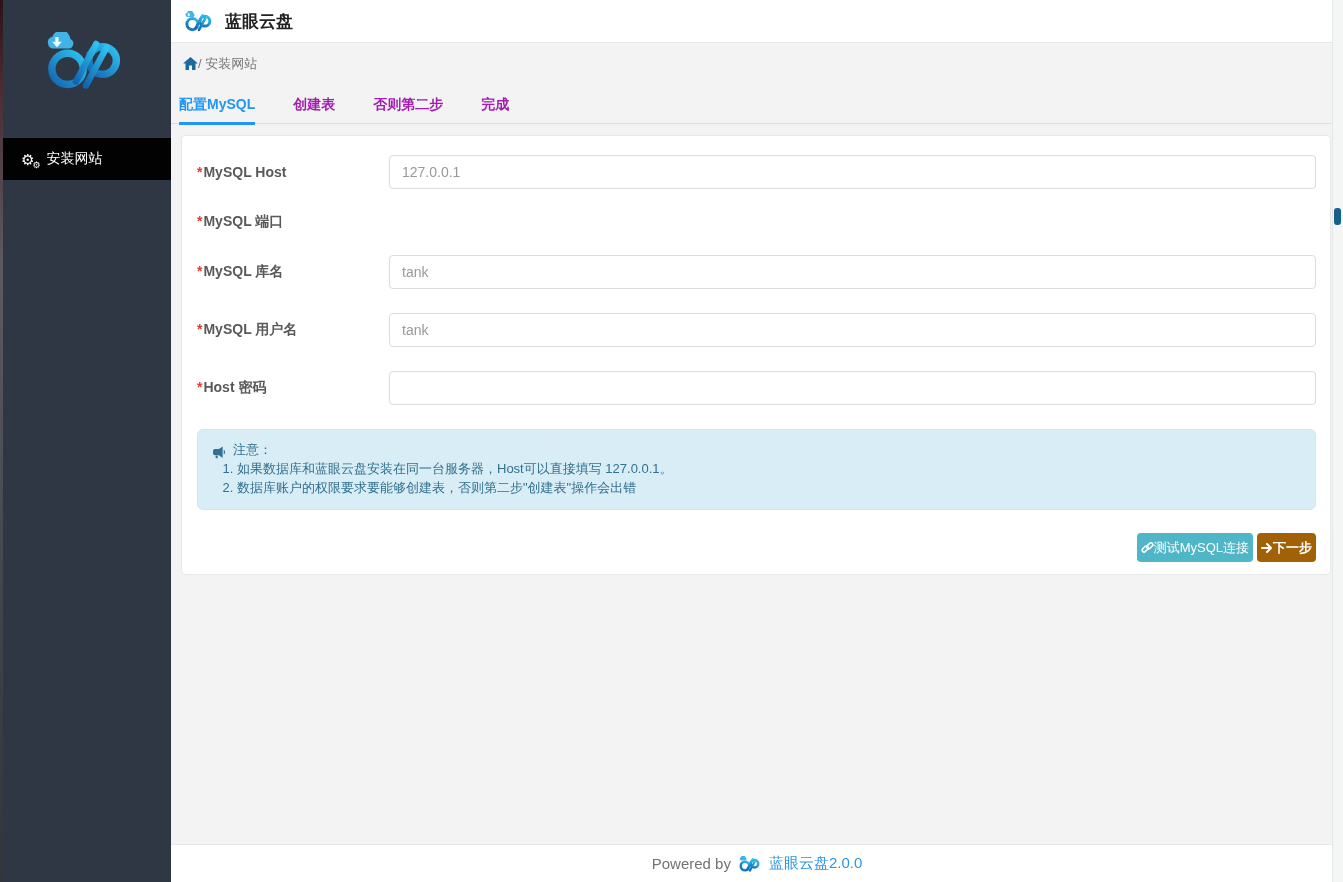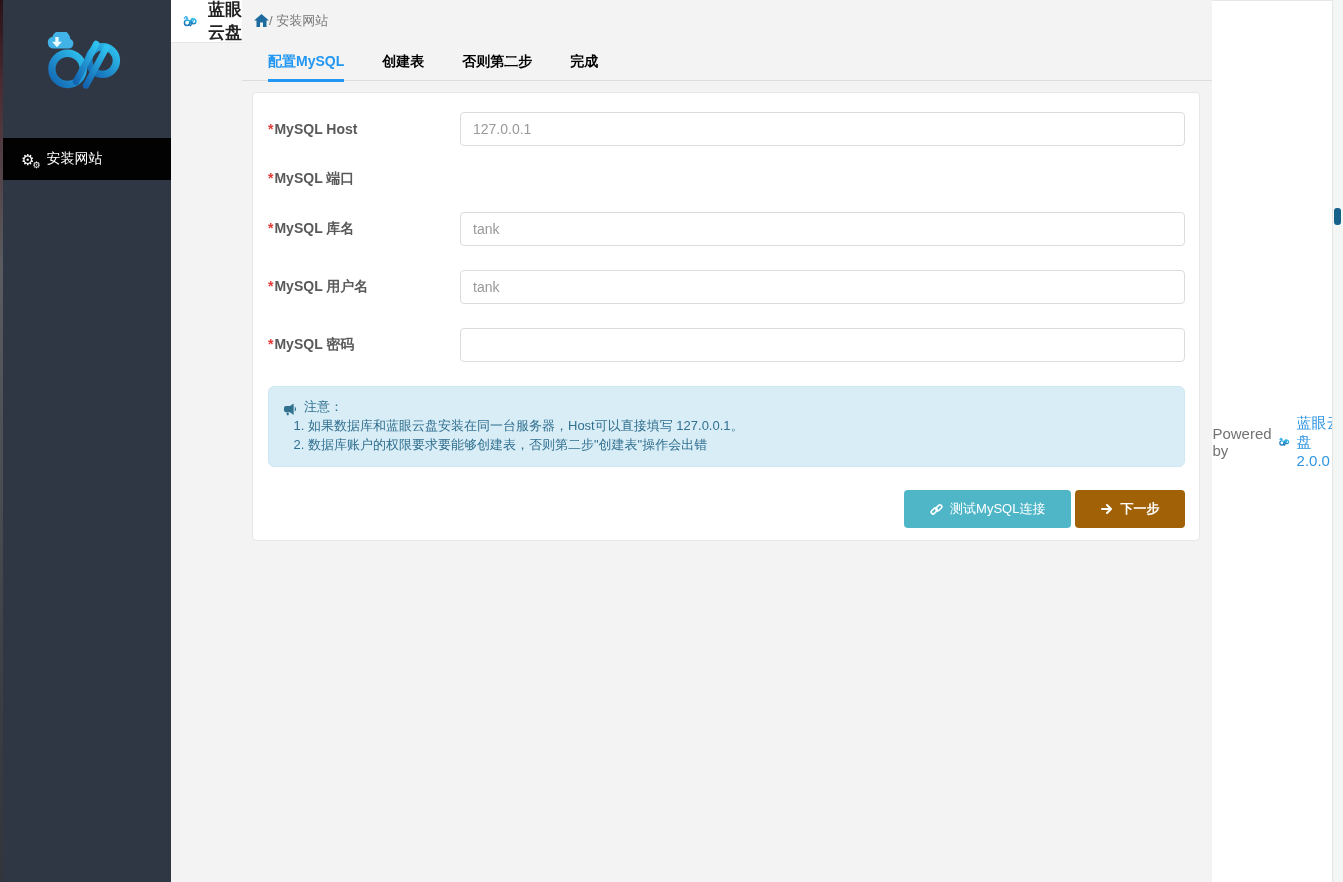"蓝眼云盘" .main { flex-direction: row -> column }
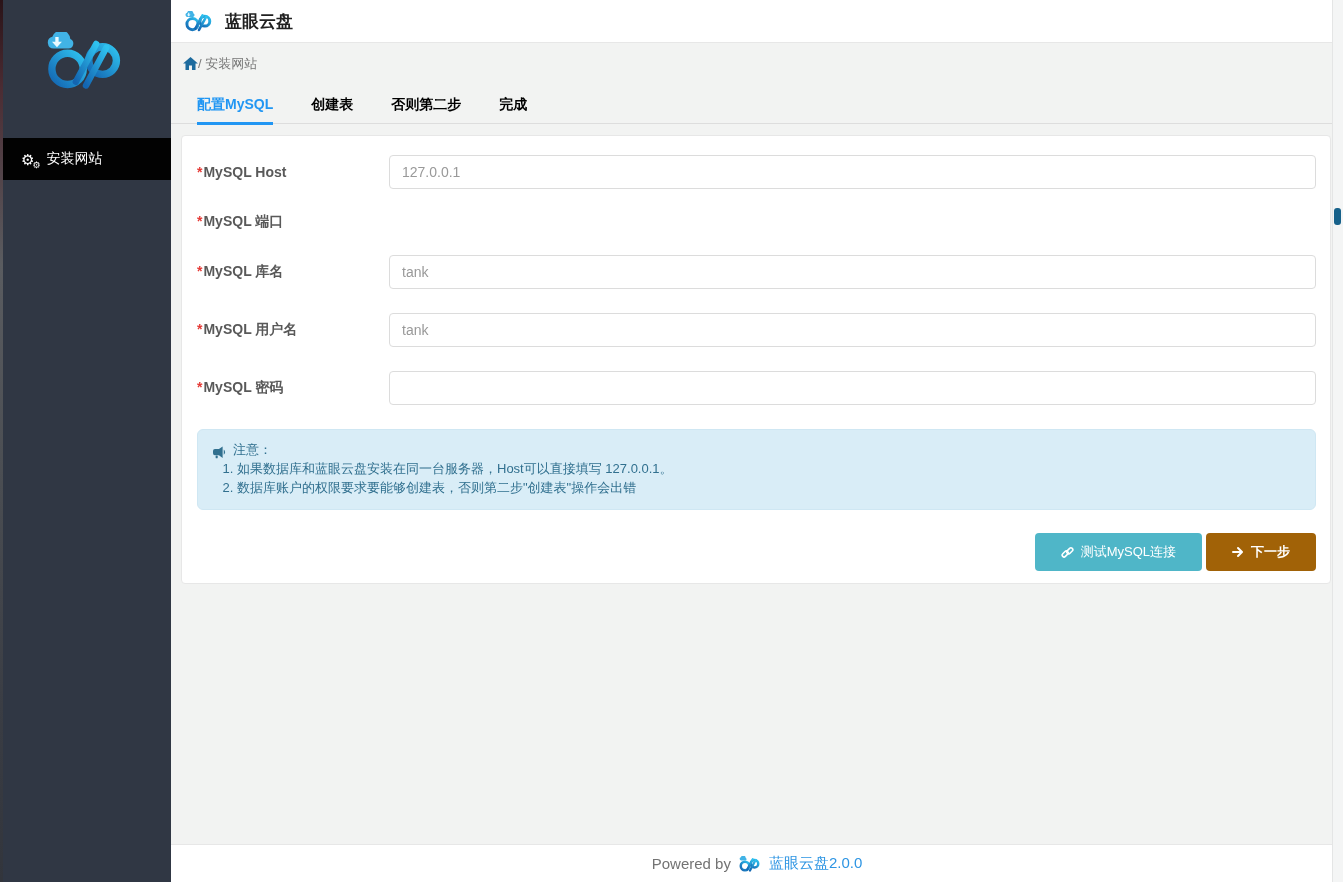"配置MySQL" .tabs { padding-left: 26px -> 8px }
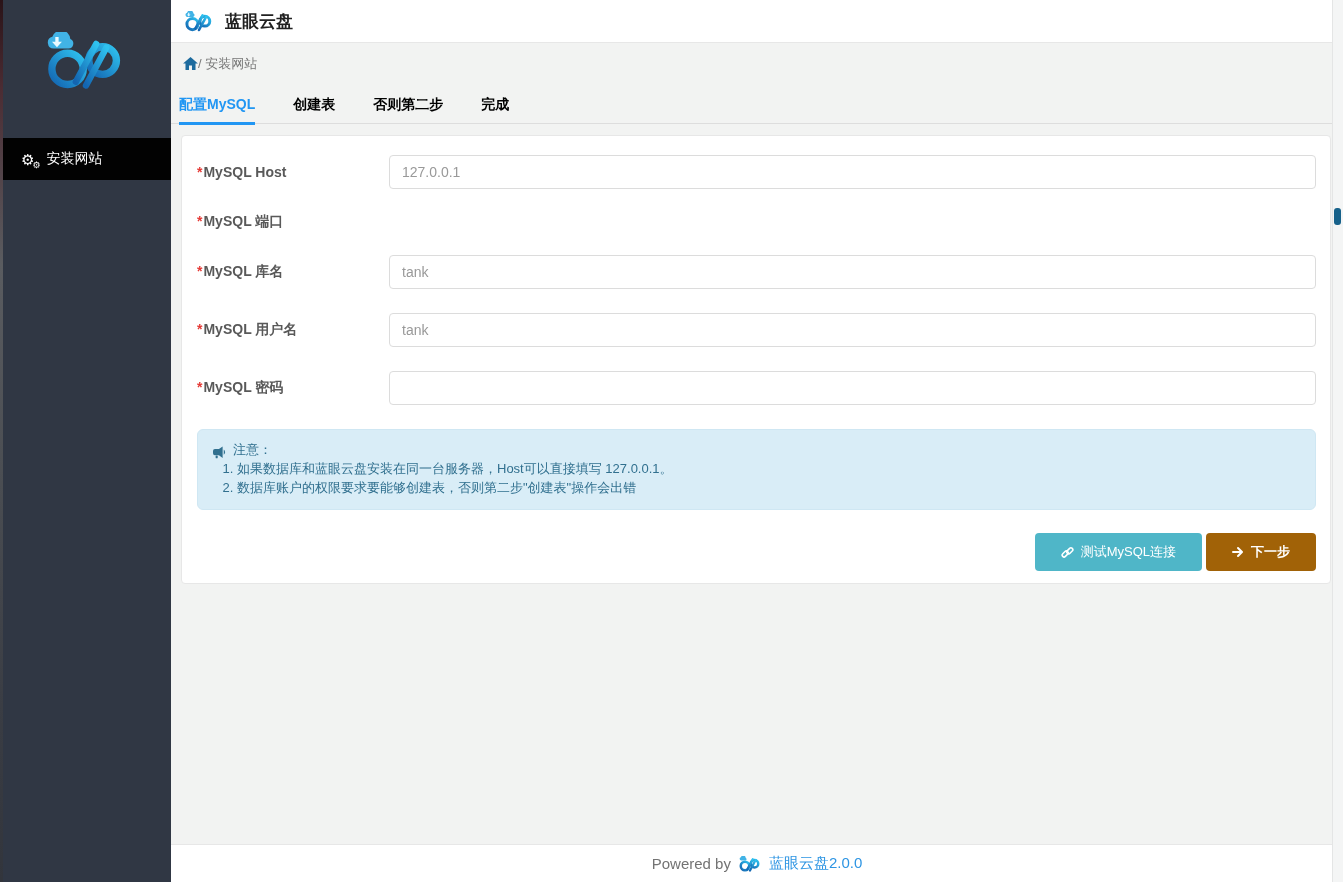"创建表" .tab { color: #000000 -> #a21caf }
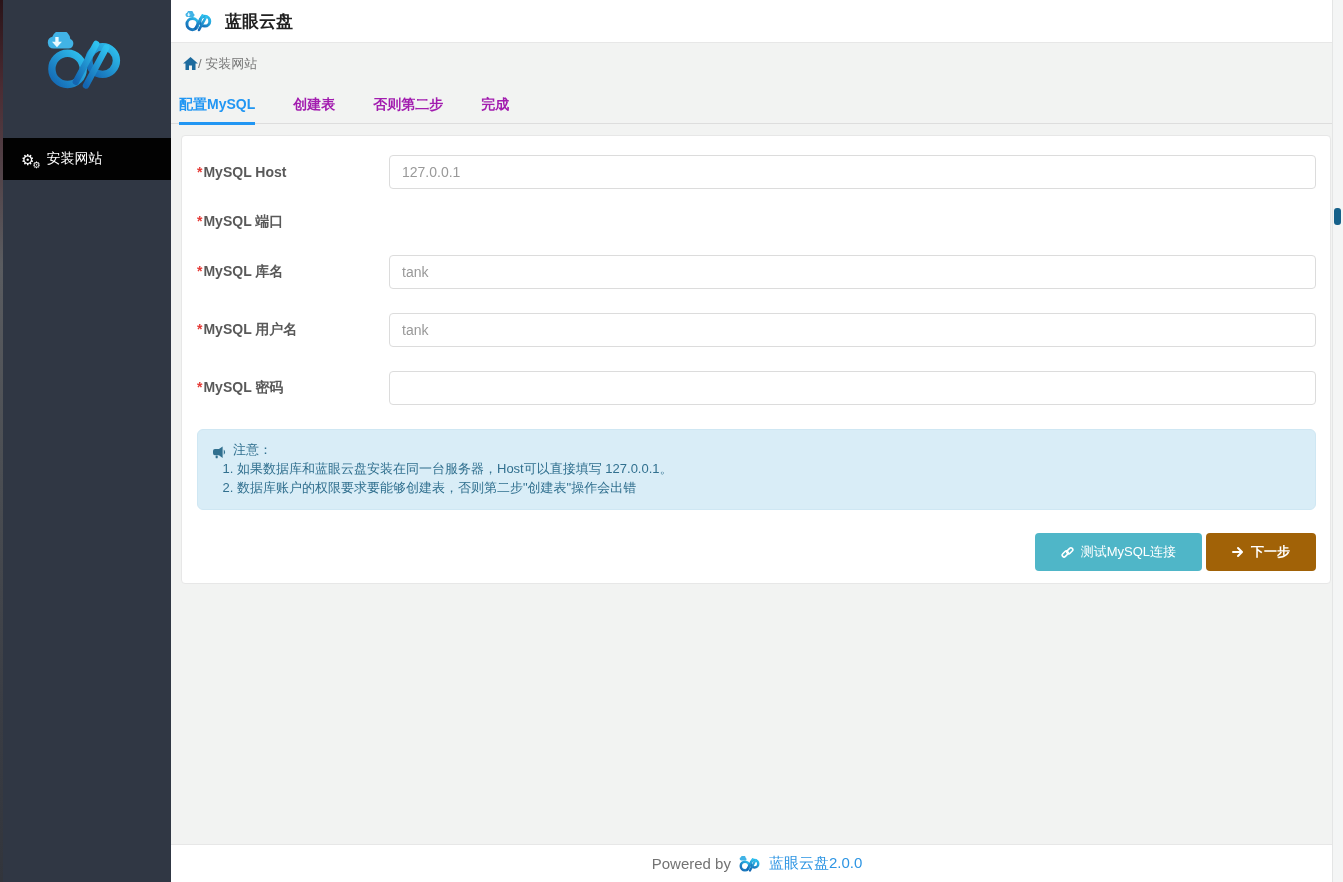"MySQL 密码" span { text: MySQL -> Host }
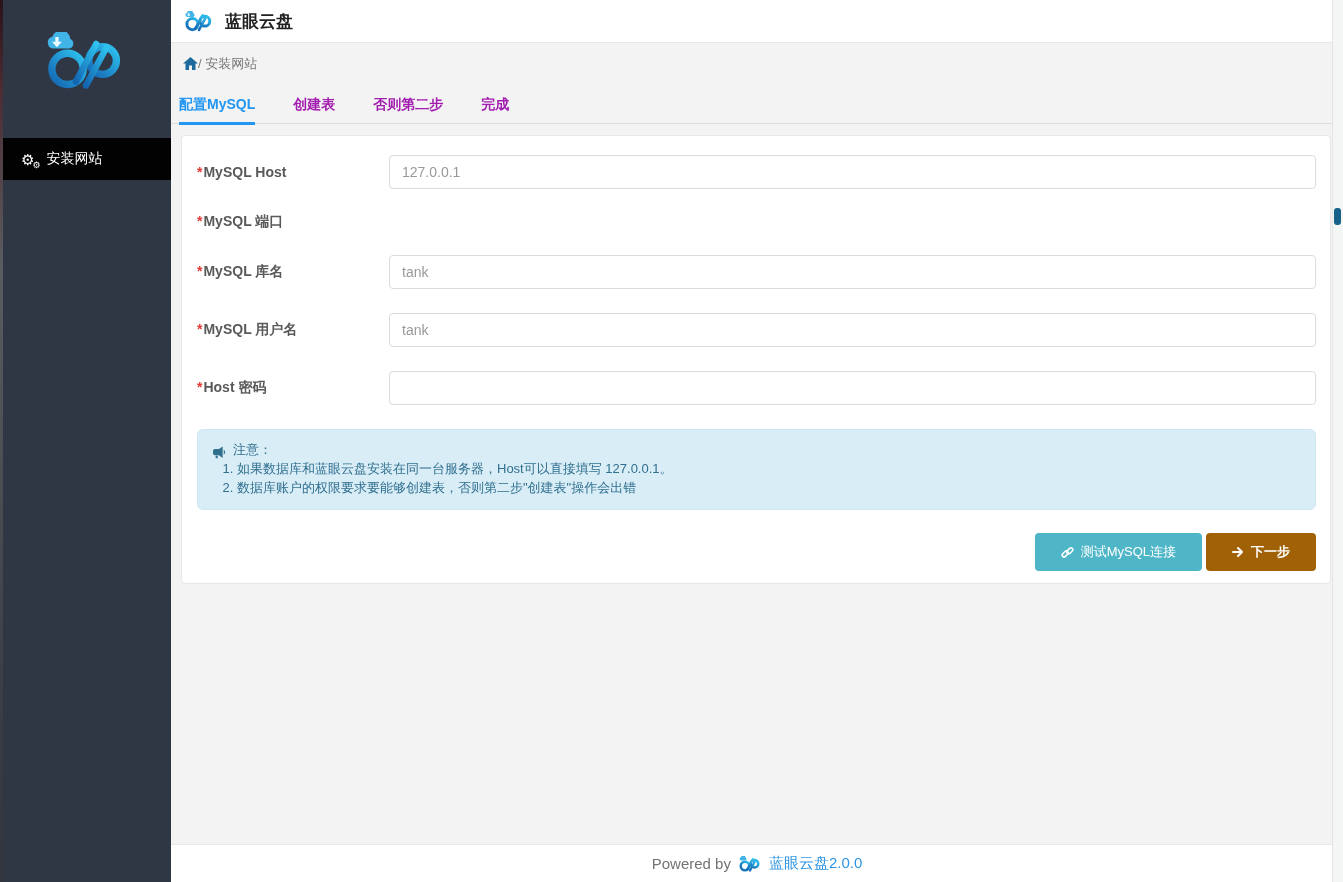"测试MySQL连接" .btn { gap: 7px -> none; height: 38px -> 29px; padding: 0 26px -> 0 4px }
